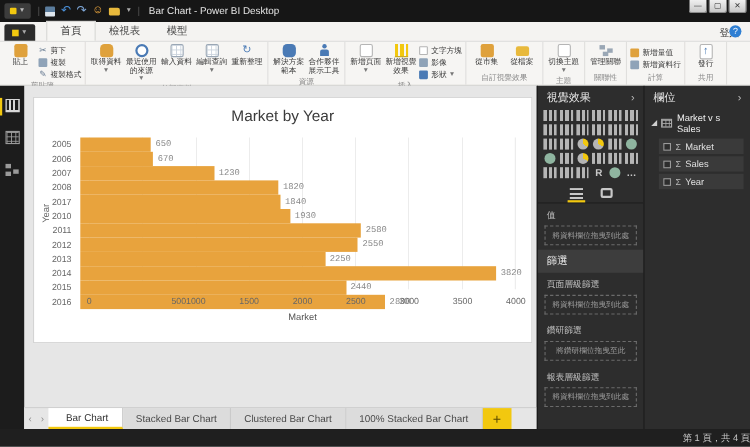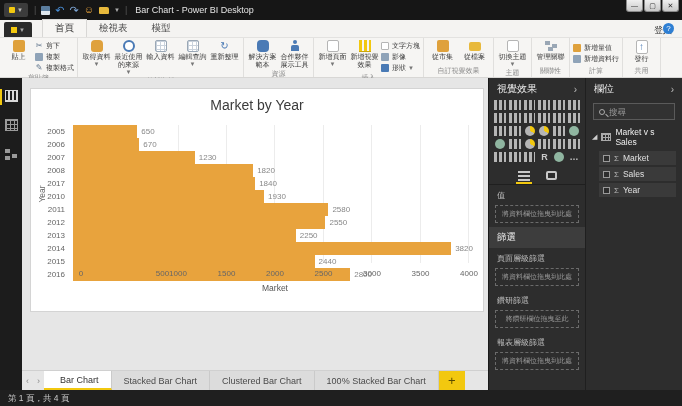"搜尋" div { html: <div> <span></span> <input> </div> -> none }
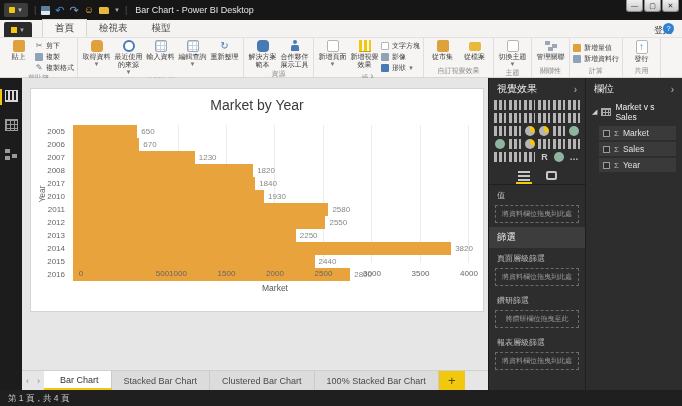"650" .dlabel { font-family: none -> Liberation Mono, monospace }
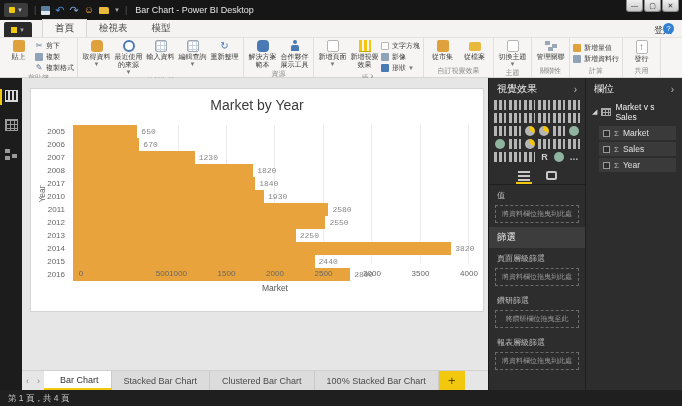"第 1 頁，共 4 頁" #statusbar { text-align: none -> right }
